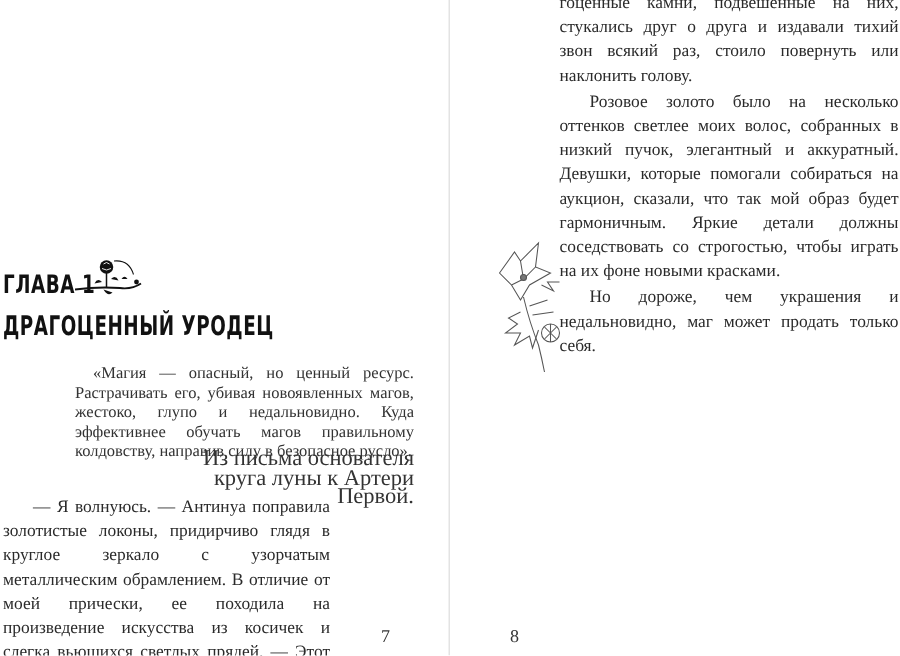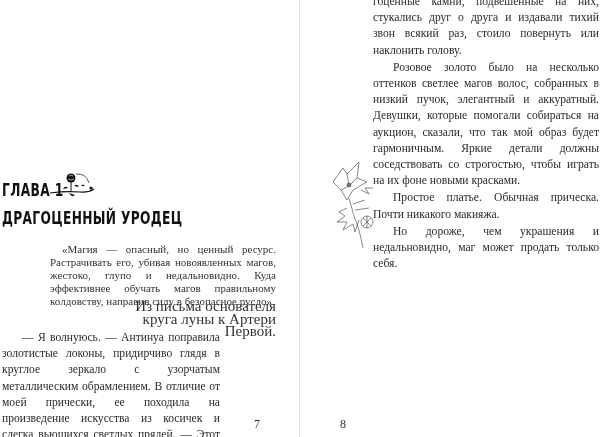"Розовое золото было на несколько" p.para { text: магов -> моих }
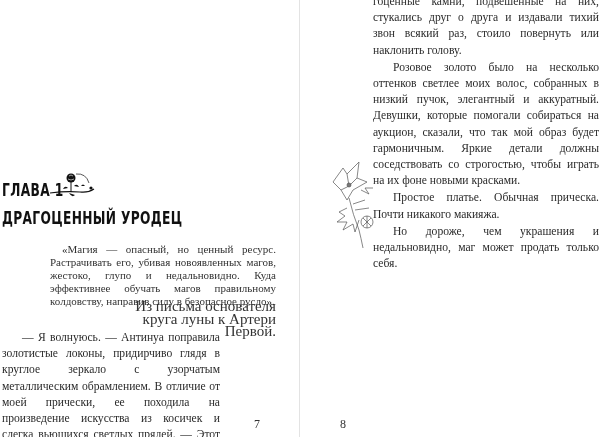"Простое платье. Обычная прическа. Почти" p.para { html: <p>Простое платье. Обычная прическа. Почти никакого макияжа.</p> -> none }
